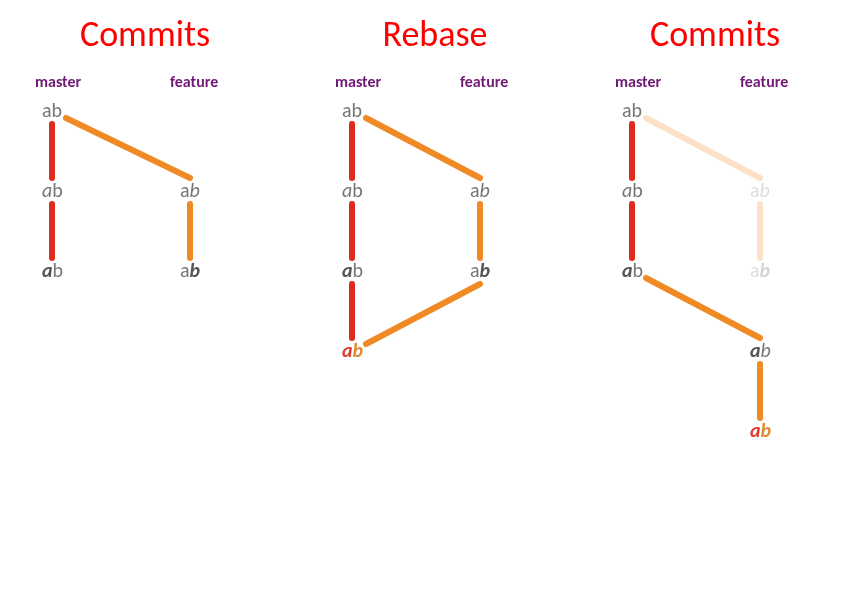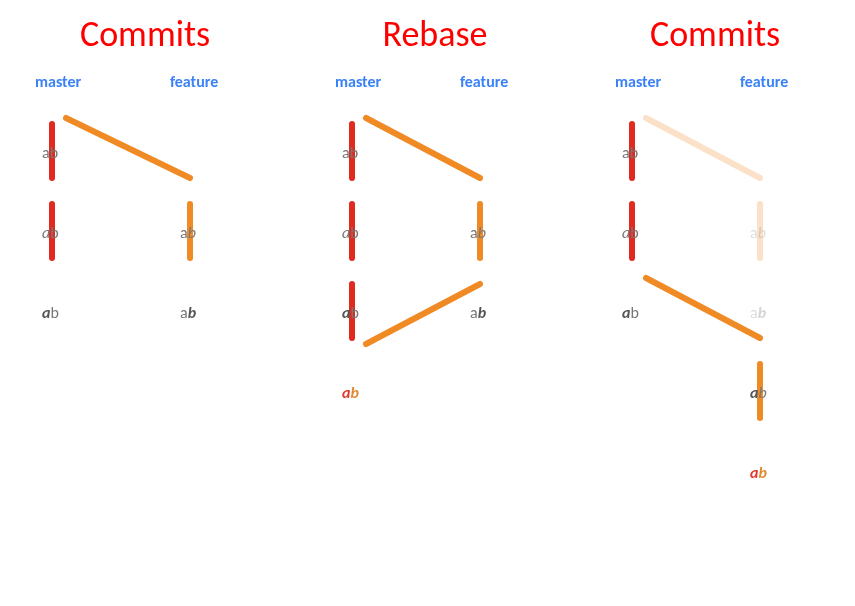"master" .branch-label { color: #3b82f6 -> #701a75 }
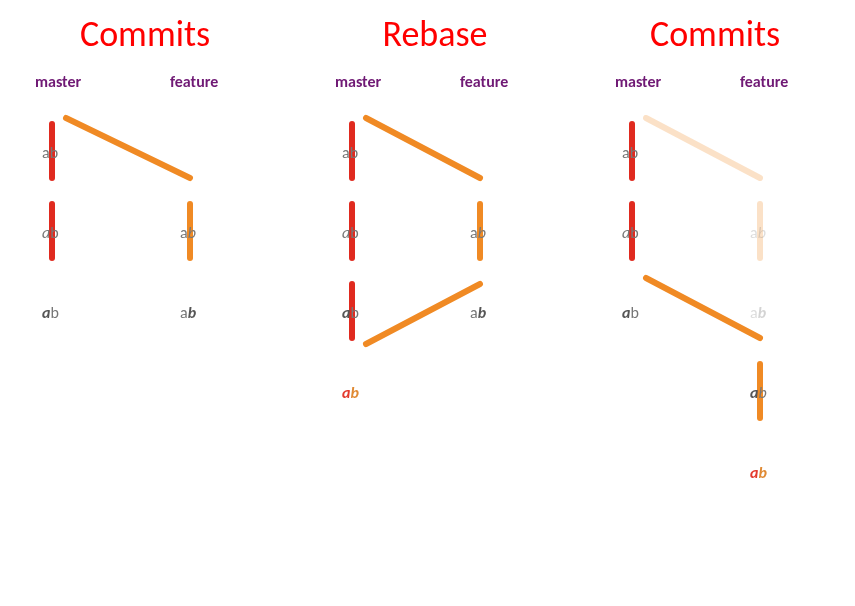"ab" .node { font-size: 16px -> 20px; margin-top: 45px -> none }
